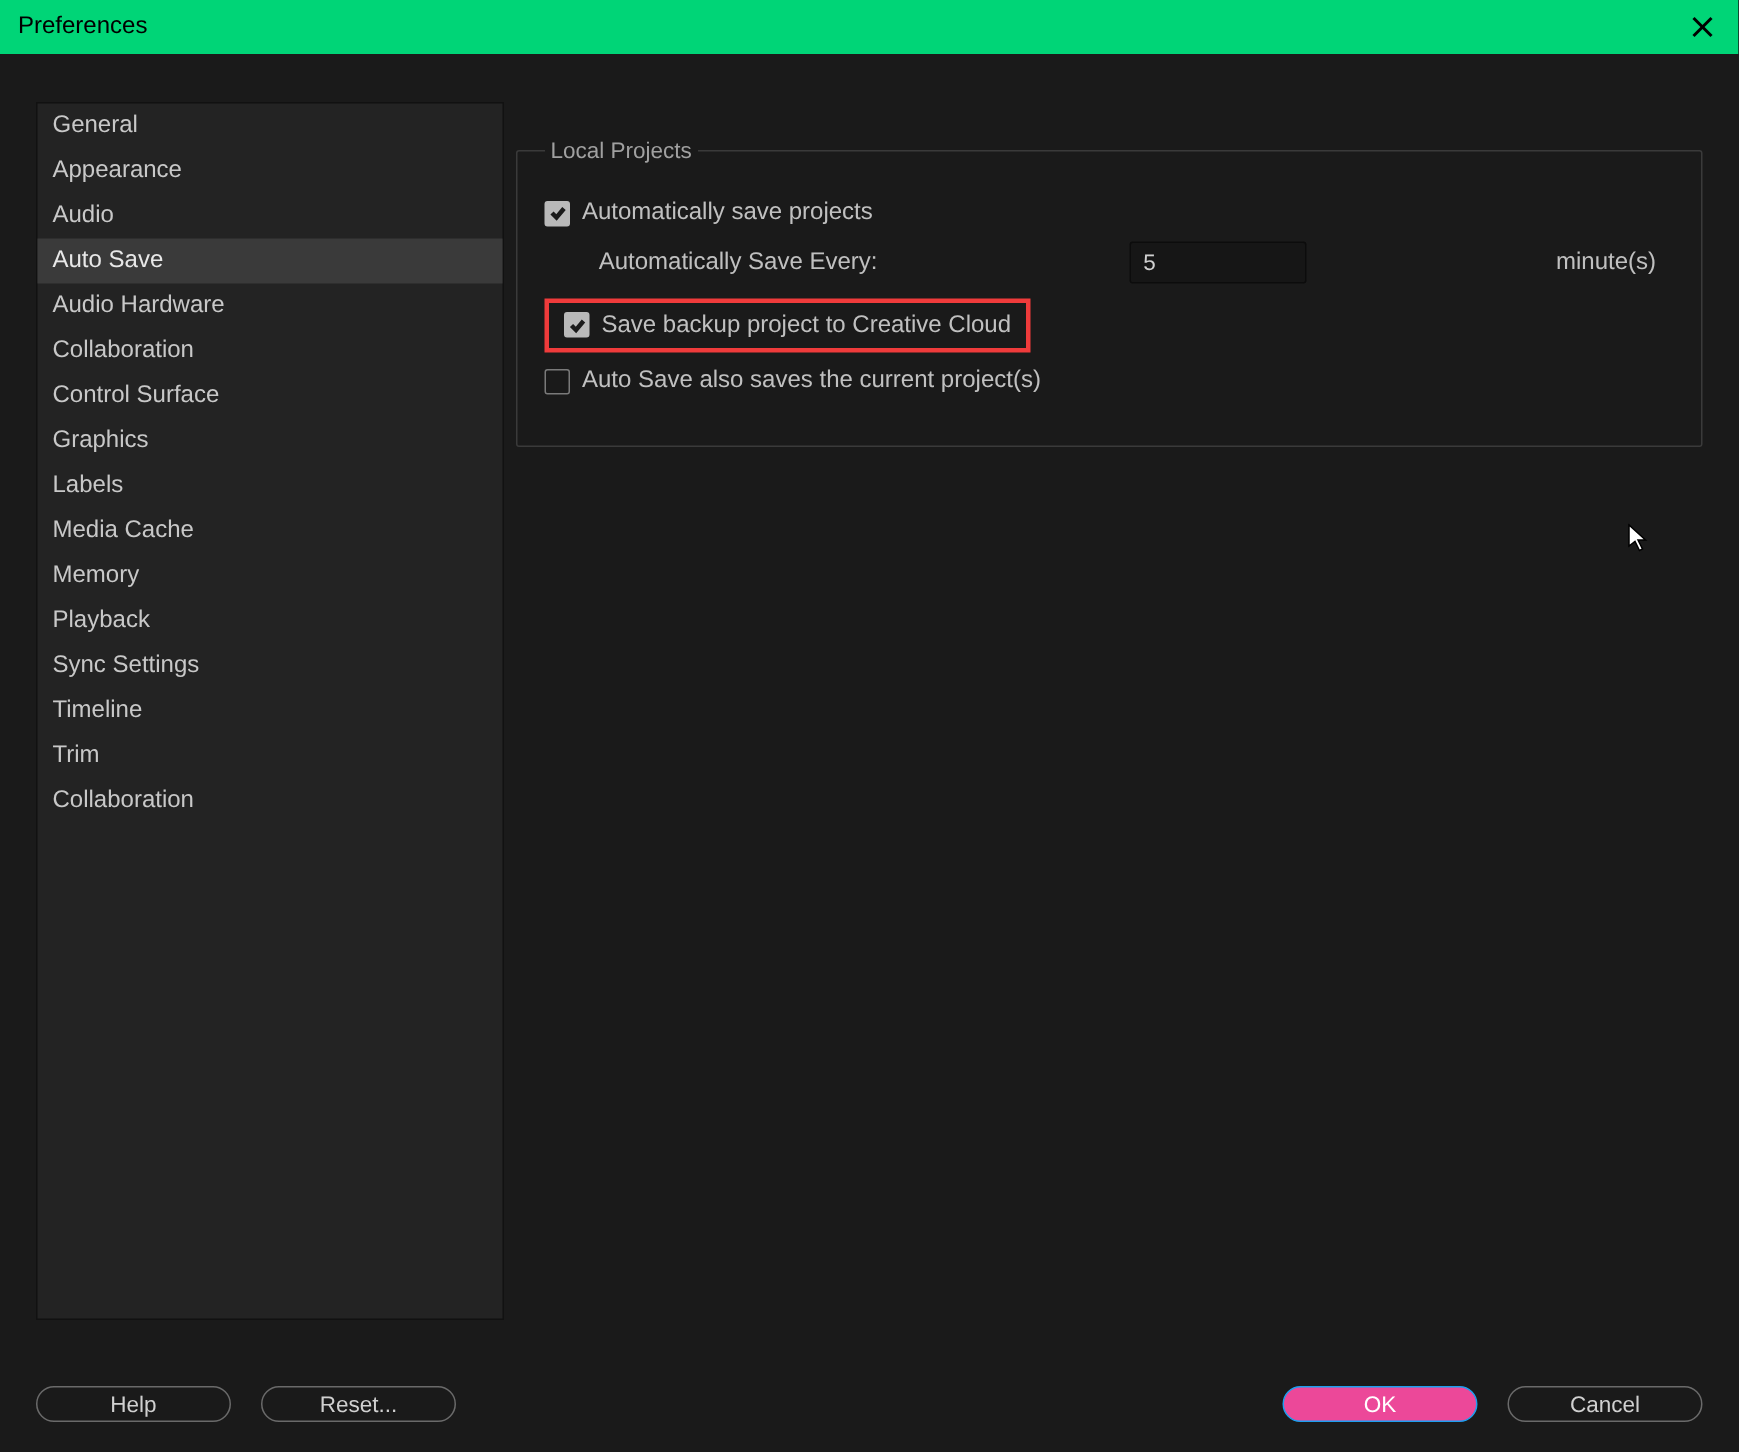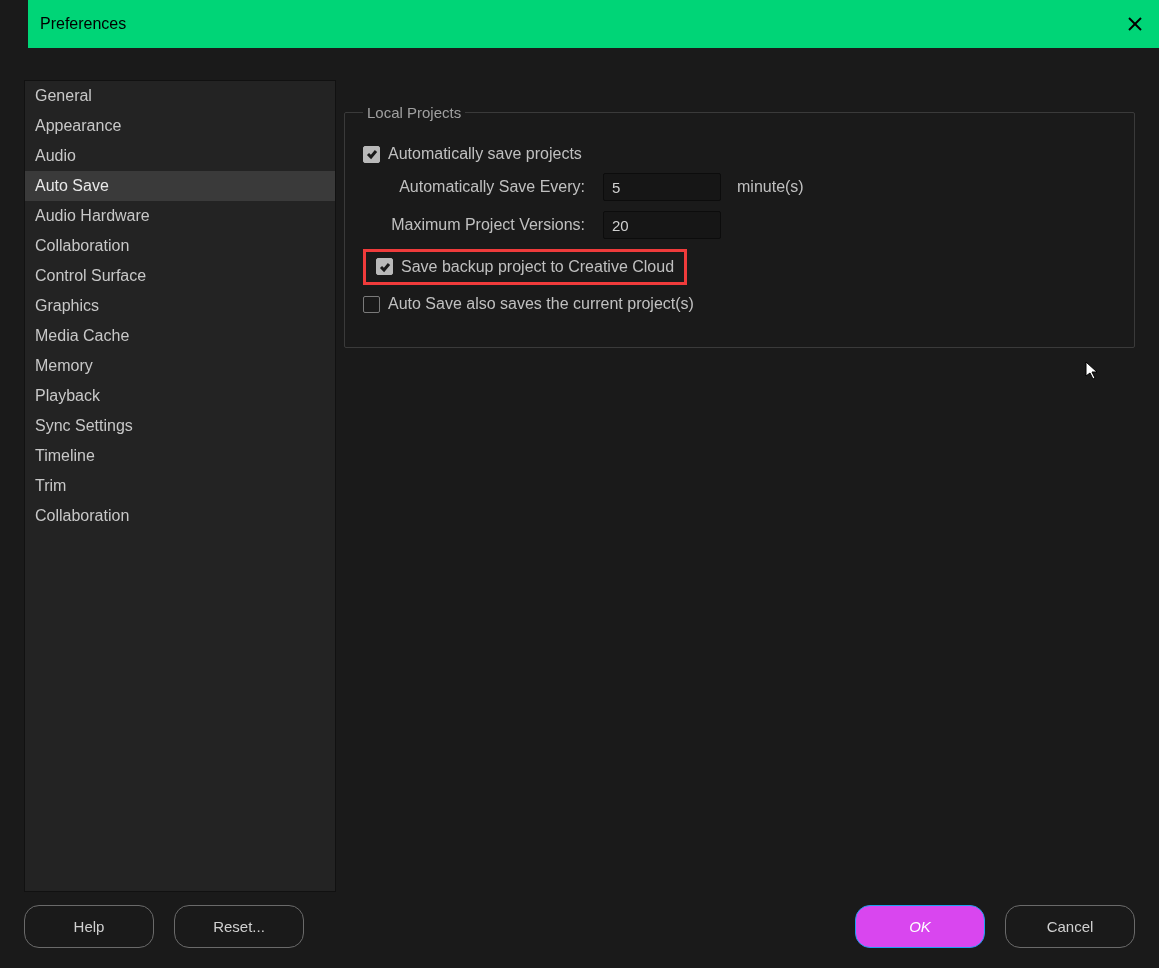"Preferences" .titlebar { height: 48px -> 36px; margin-left: 28px -> none }
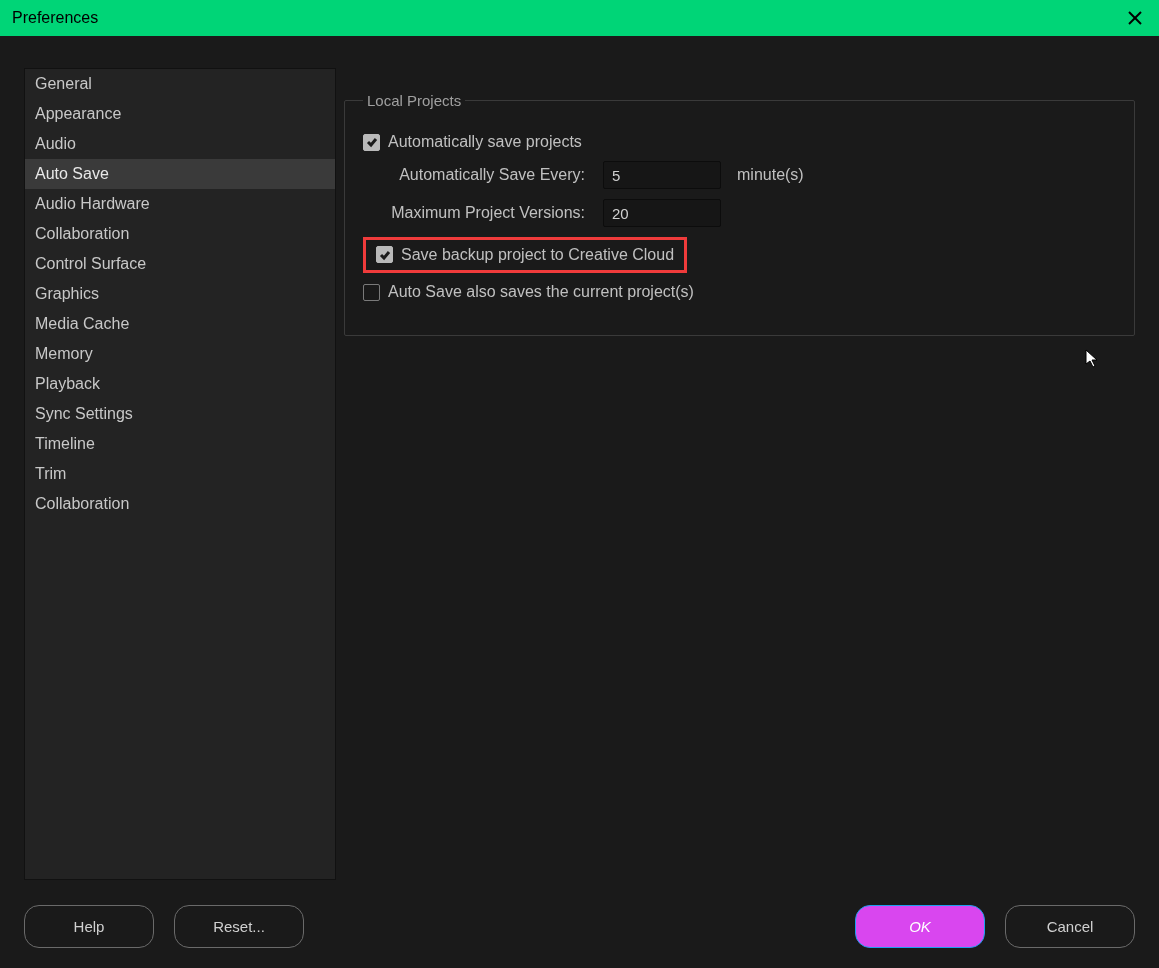"Automatically Save Every:" .row.indent { justify-content: none -> space-between }
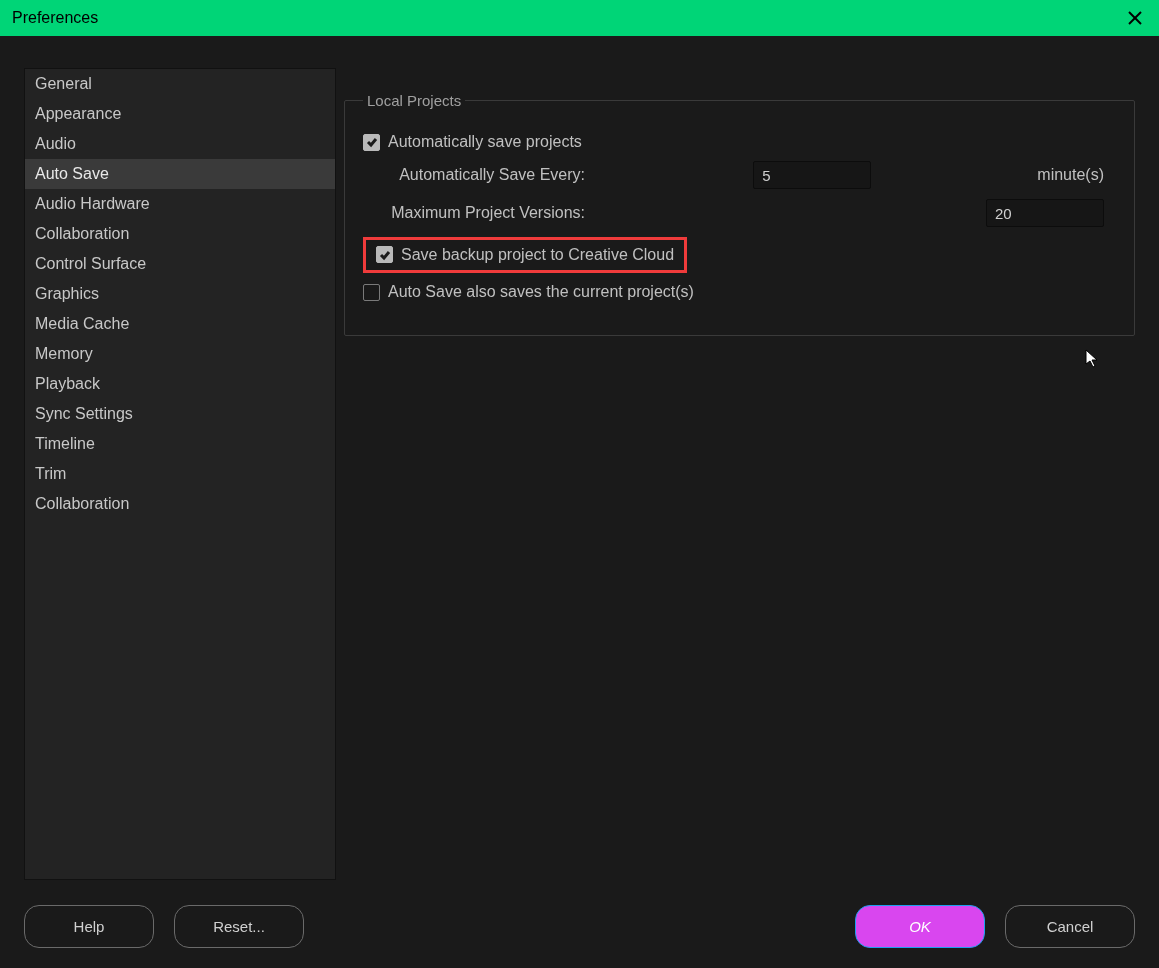"Maximum Project Versions:" div.row { html: <div> <span>Maximum Project Versions:</span> <input> </div> -> none }
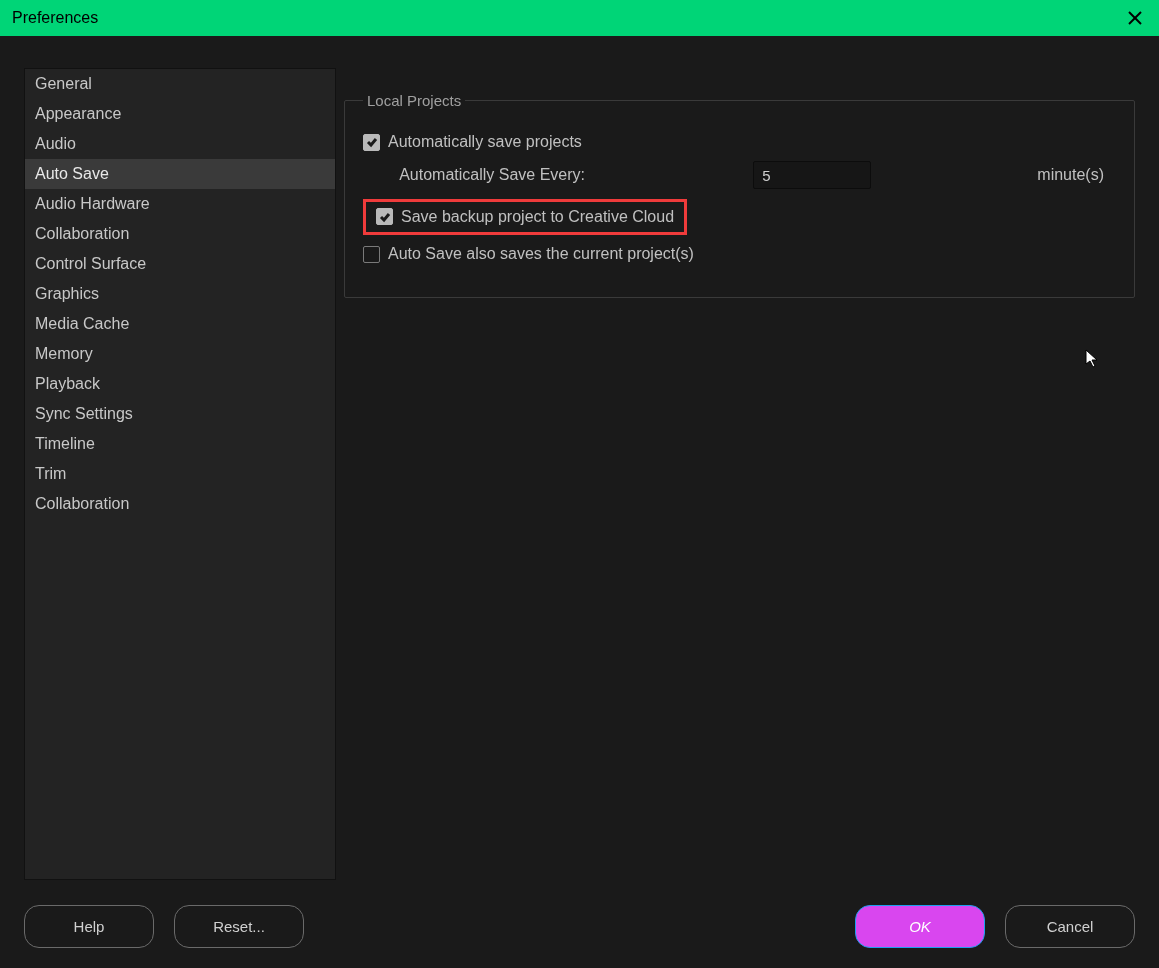"Labels" div.sidebar-item { html: none -> <div>Labels</div> }
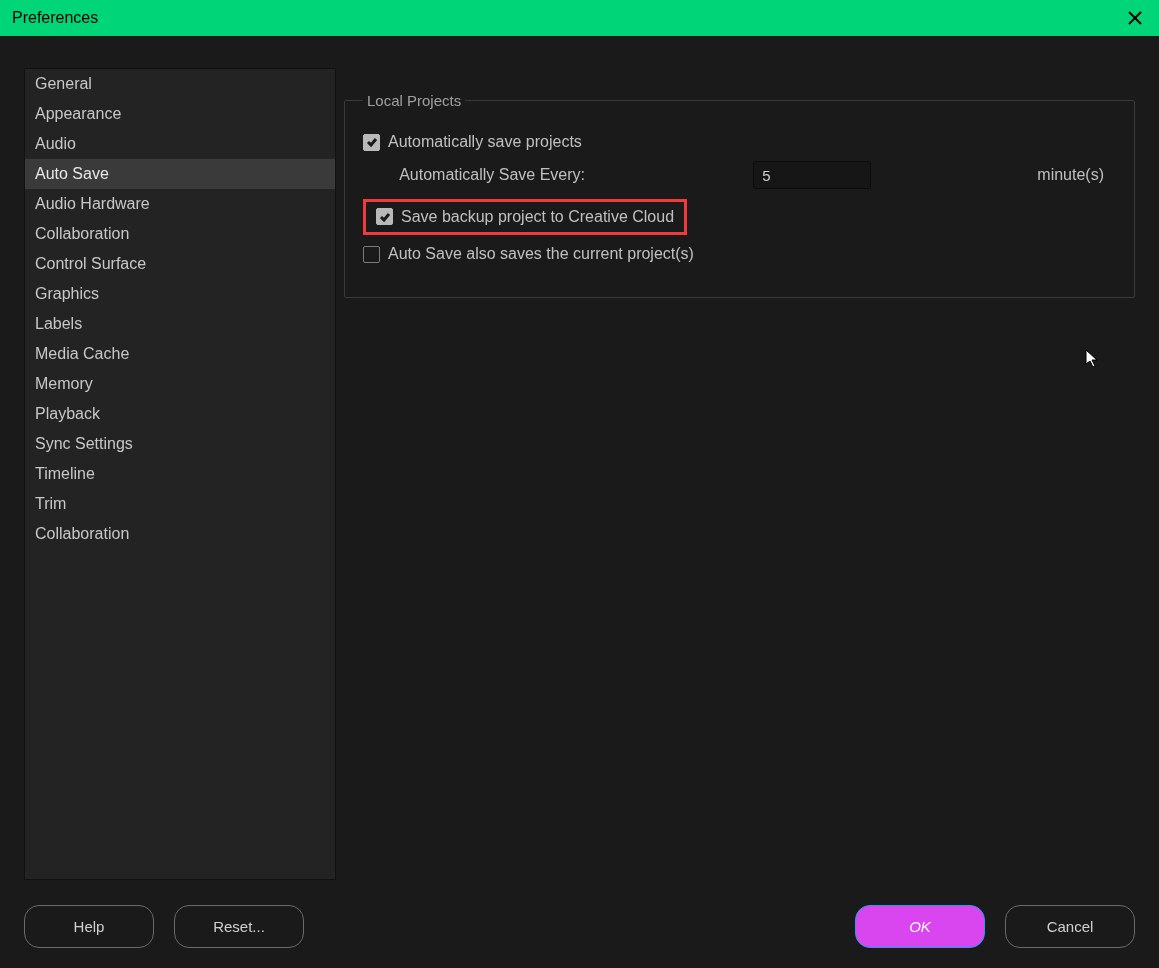"Help" .btn { height: 43px -> 24px }
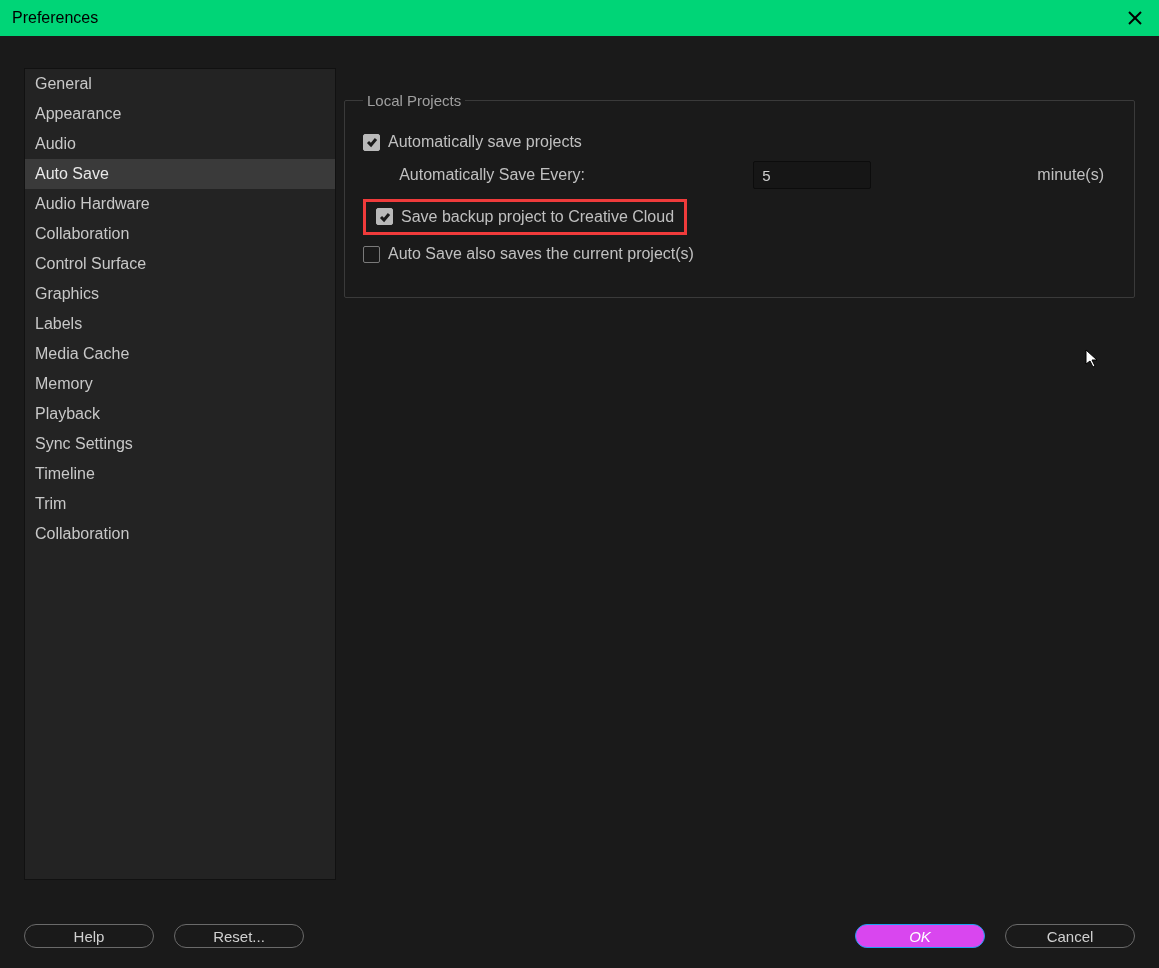"OK" .btn.primary { background: #d946ef -> #ec4899; font-style: italic -> none }
